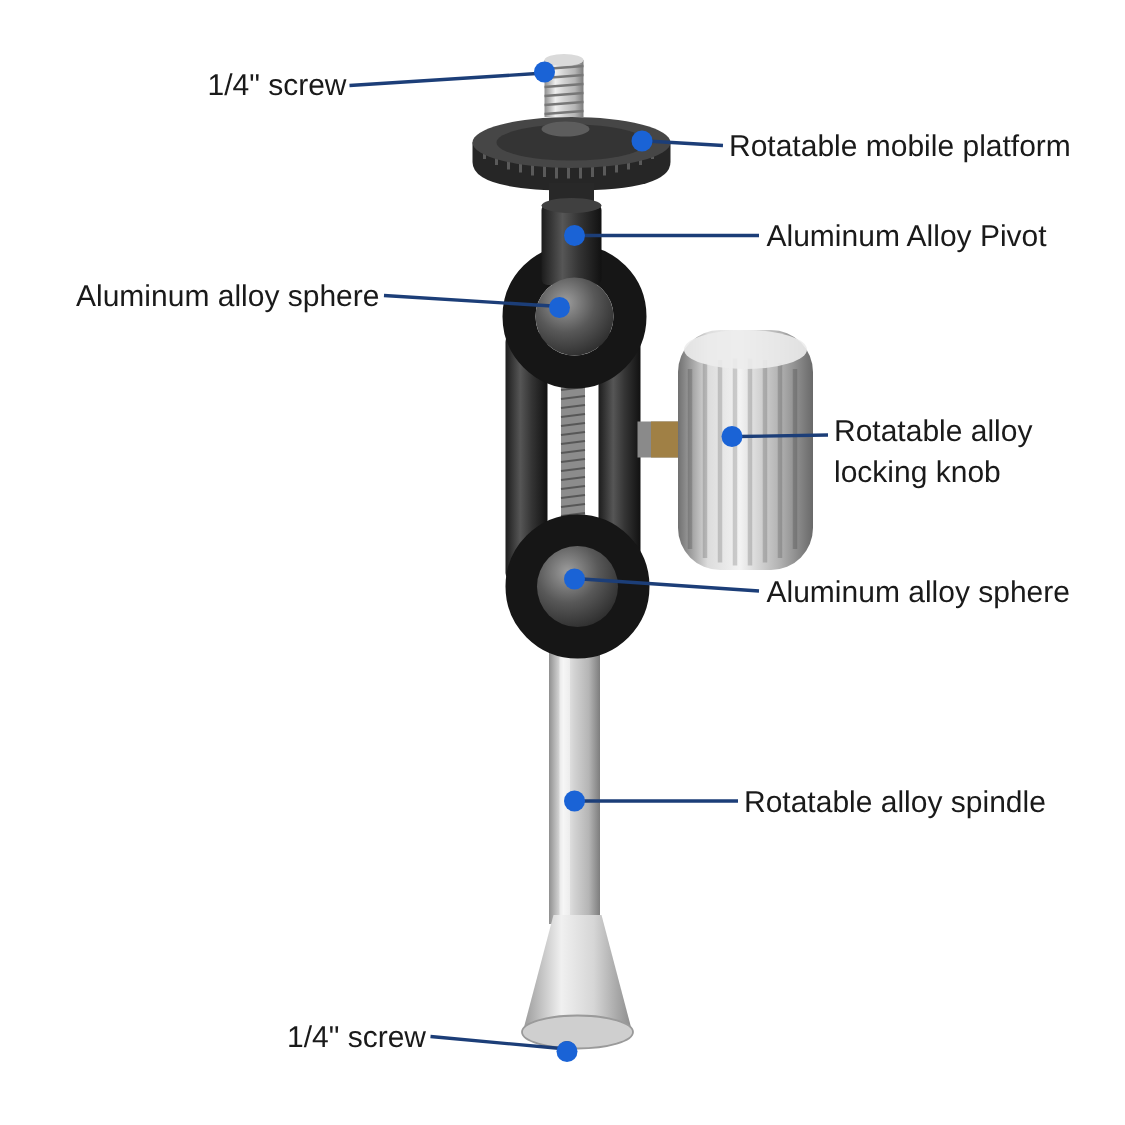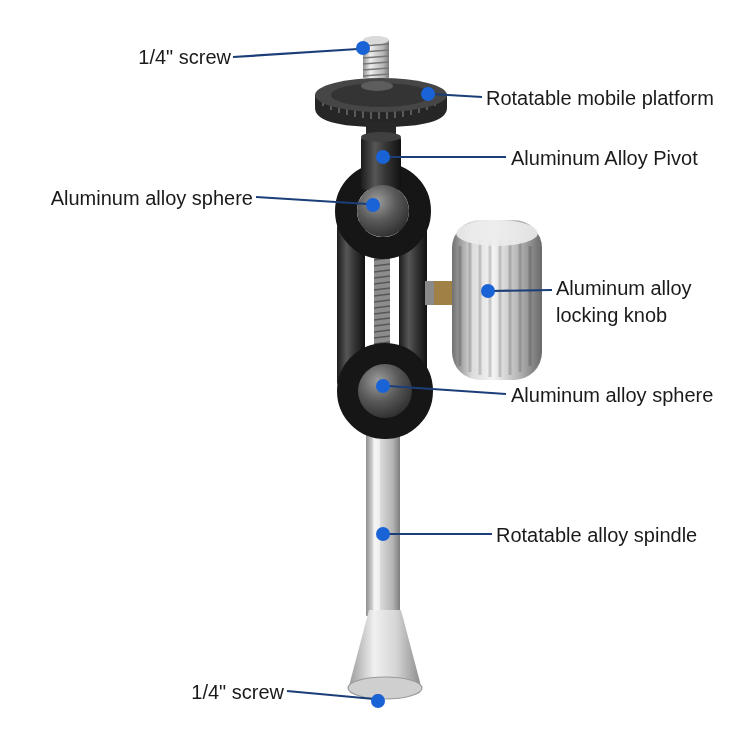"Aluminum alloy locking knob" div.label { text: Aluminum -> Rotatable }
